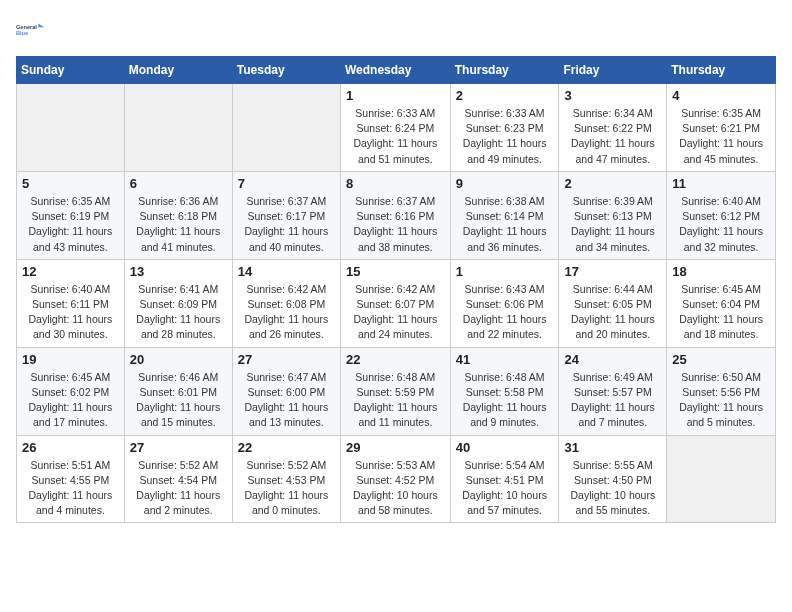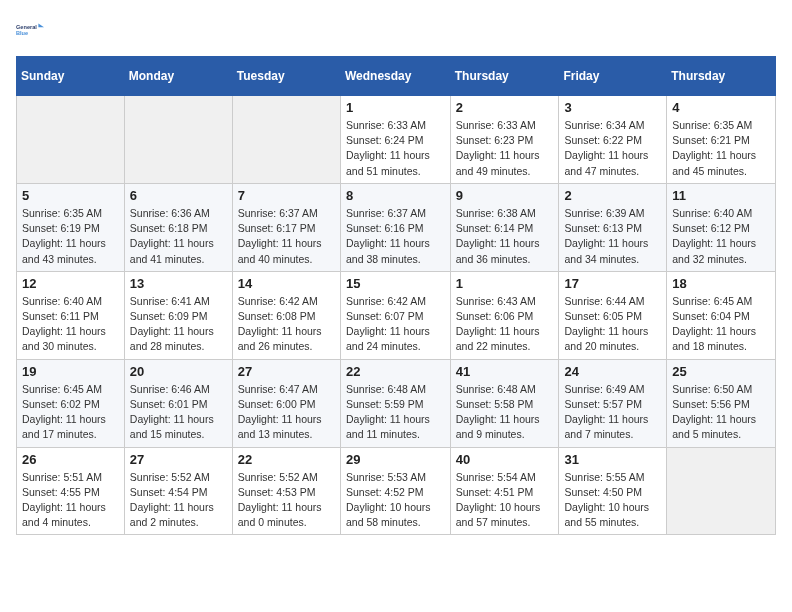"Sunday" .calendar th { padding: 12px 4px -> 6px 4px }
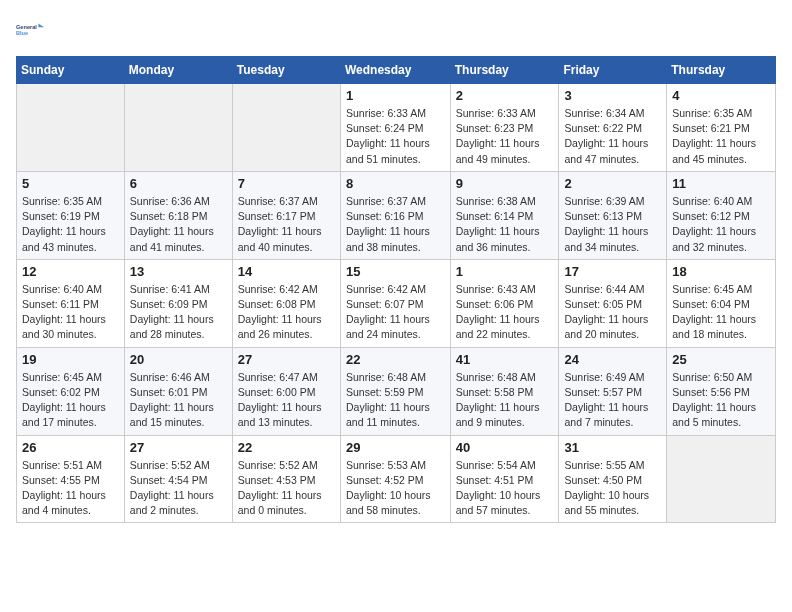"Sunrise: 6:33 AM" .day-info { text-align: none -> center }
